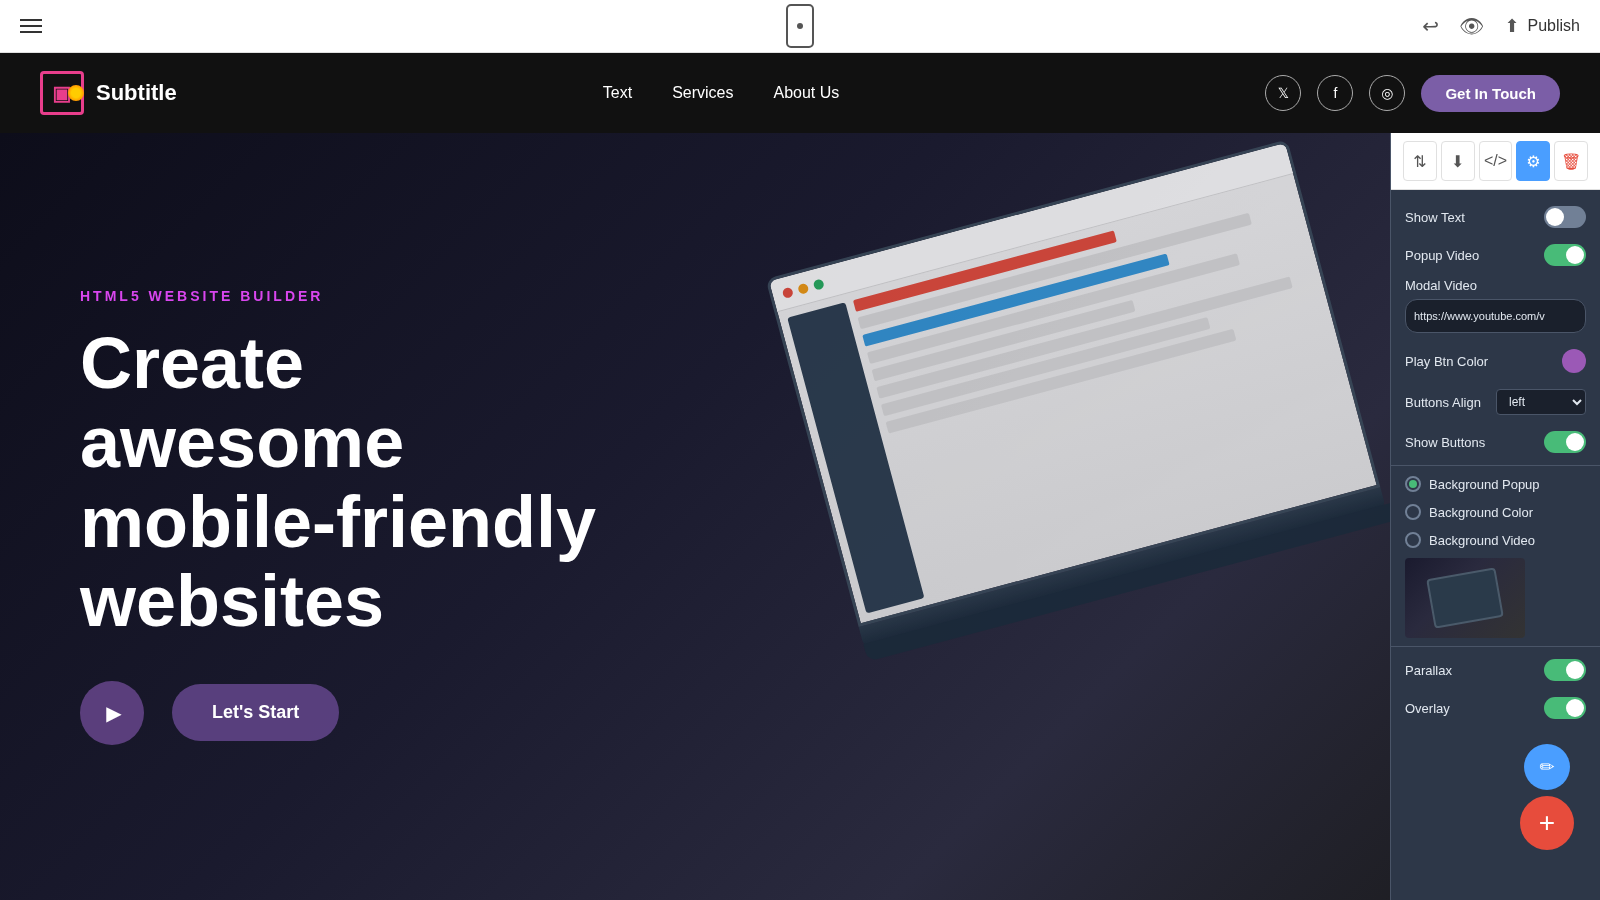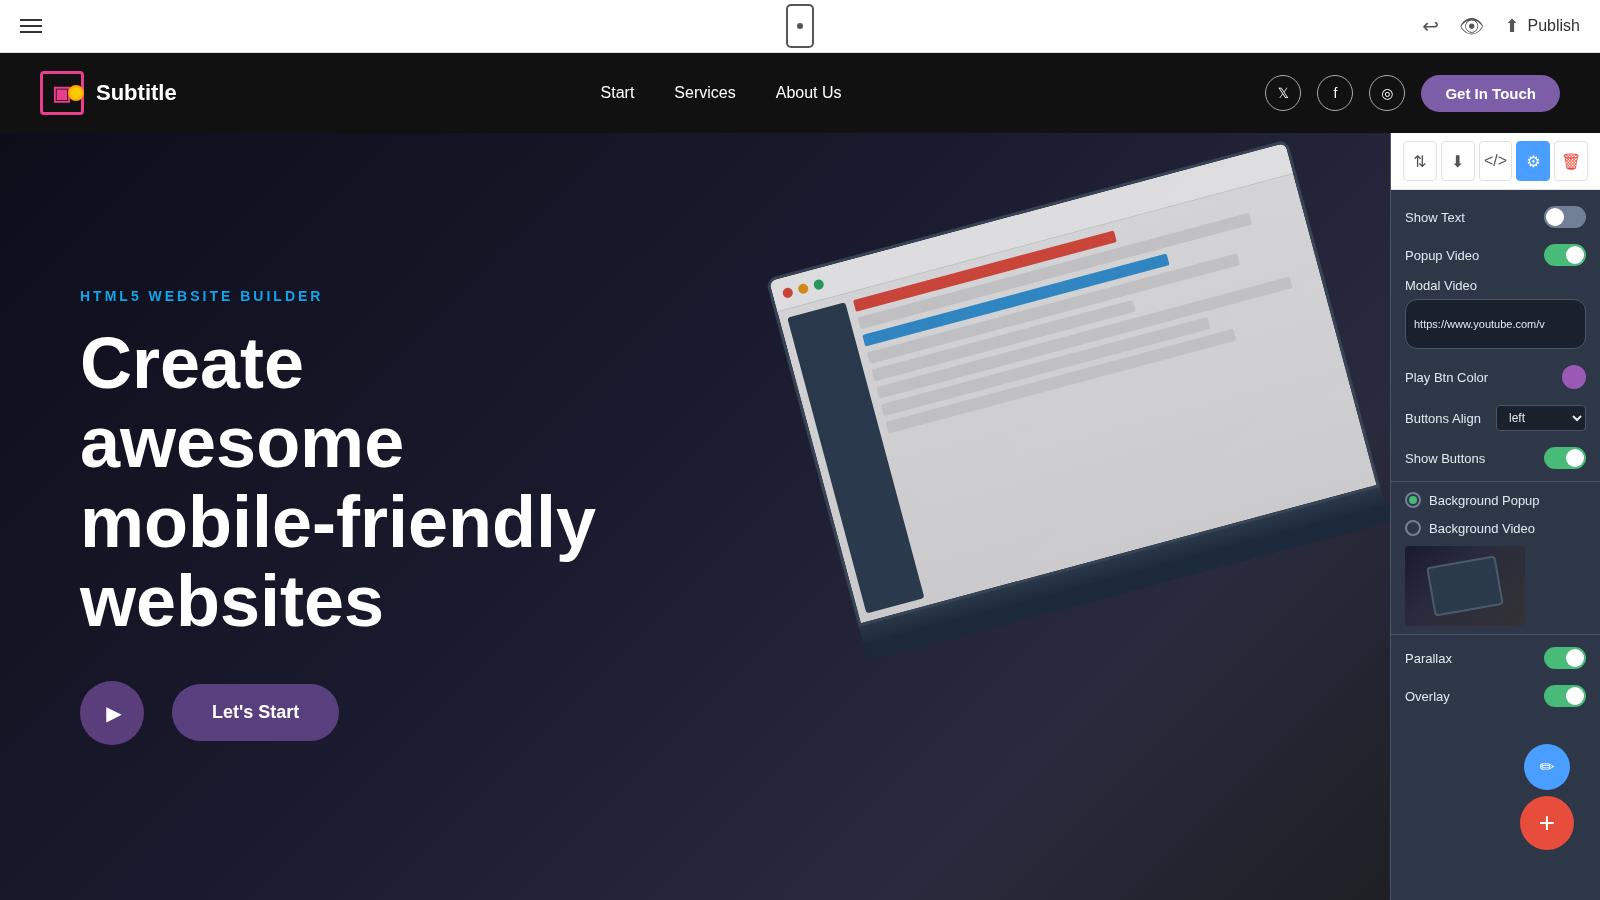"Start" a { text: Start -> Text }
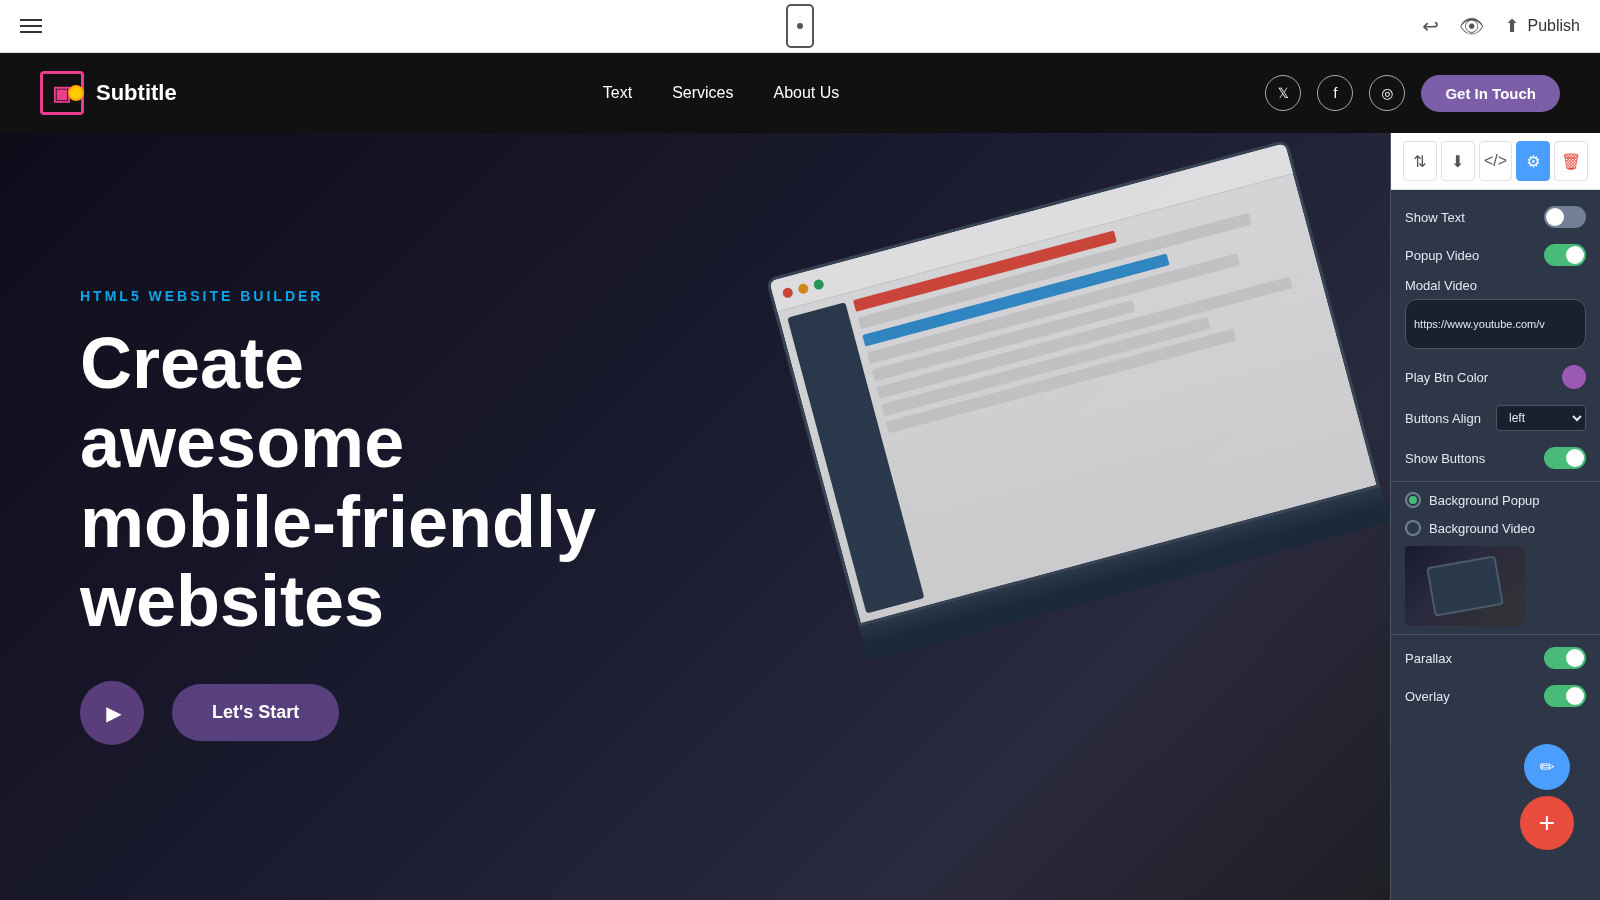"HTML5 WEBSITE BUILDER" .hero-subtitle { color: #0ea5e9 -> #d946ef }
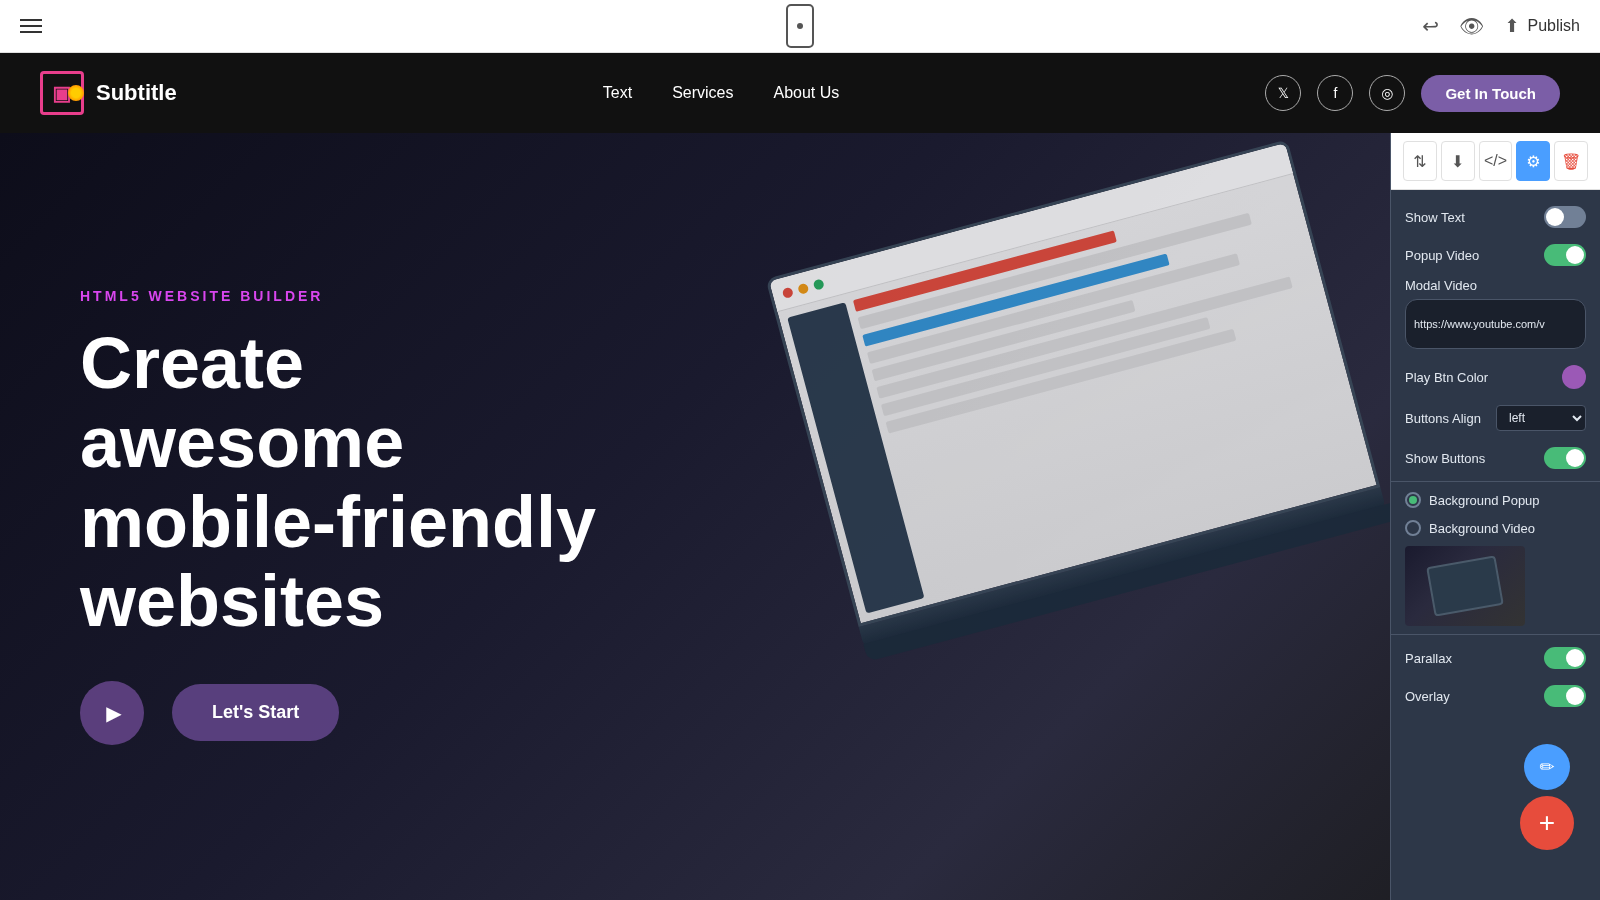"https://www.youtube.com/v" .modal-video-input { padding: 18px 8px -> 10px 8px }
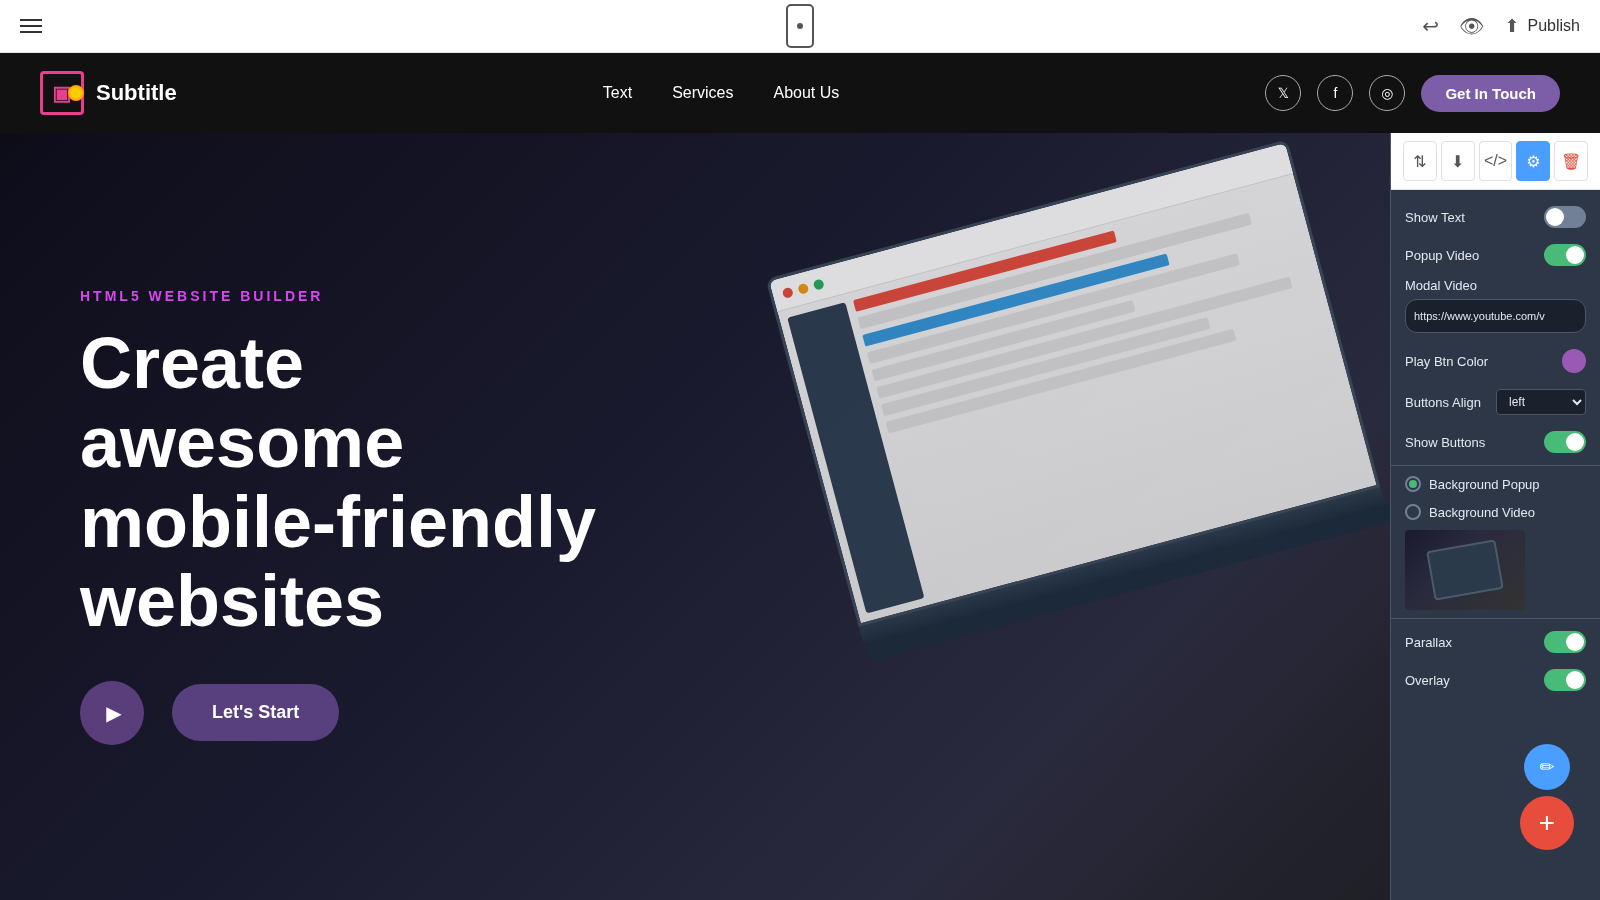"Background Color" div.bg-option { html: none -> <div> <div></div> <span>Background Color</span> </div> }
